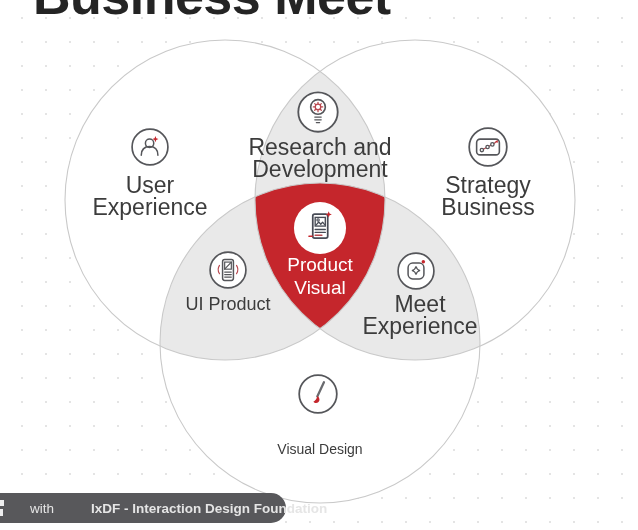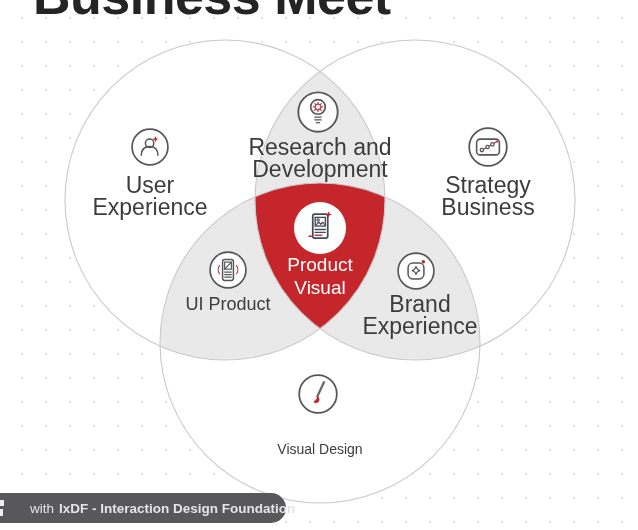"Brand" div { text: Brand -> Meet }
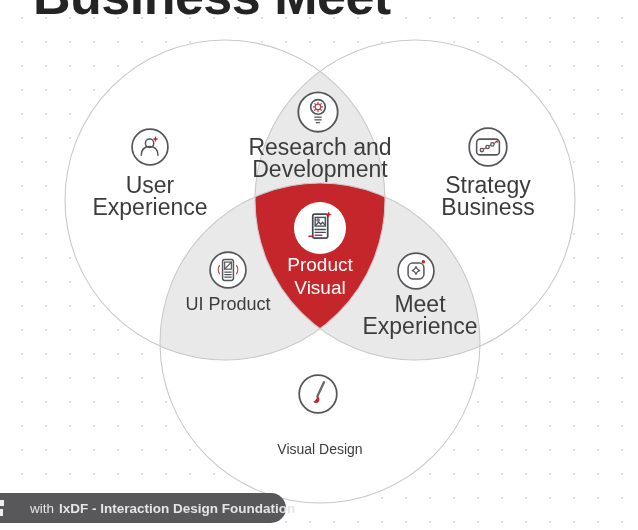"IxDF - Interaction Design Foundation" #caption .brand { margin-left: none -> 32px }
